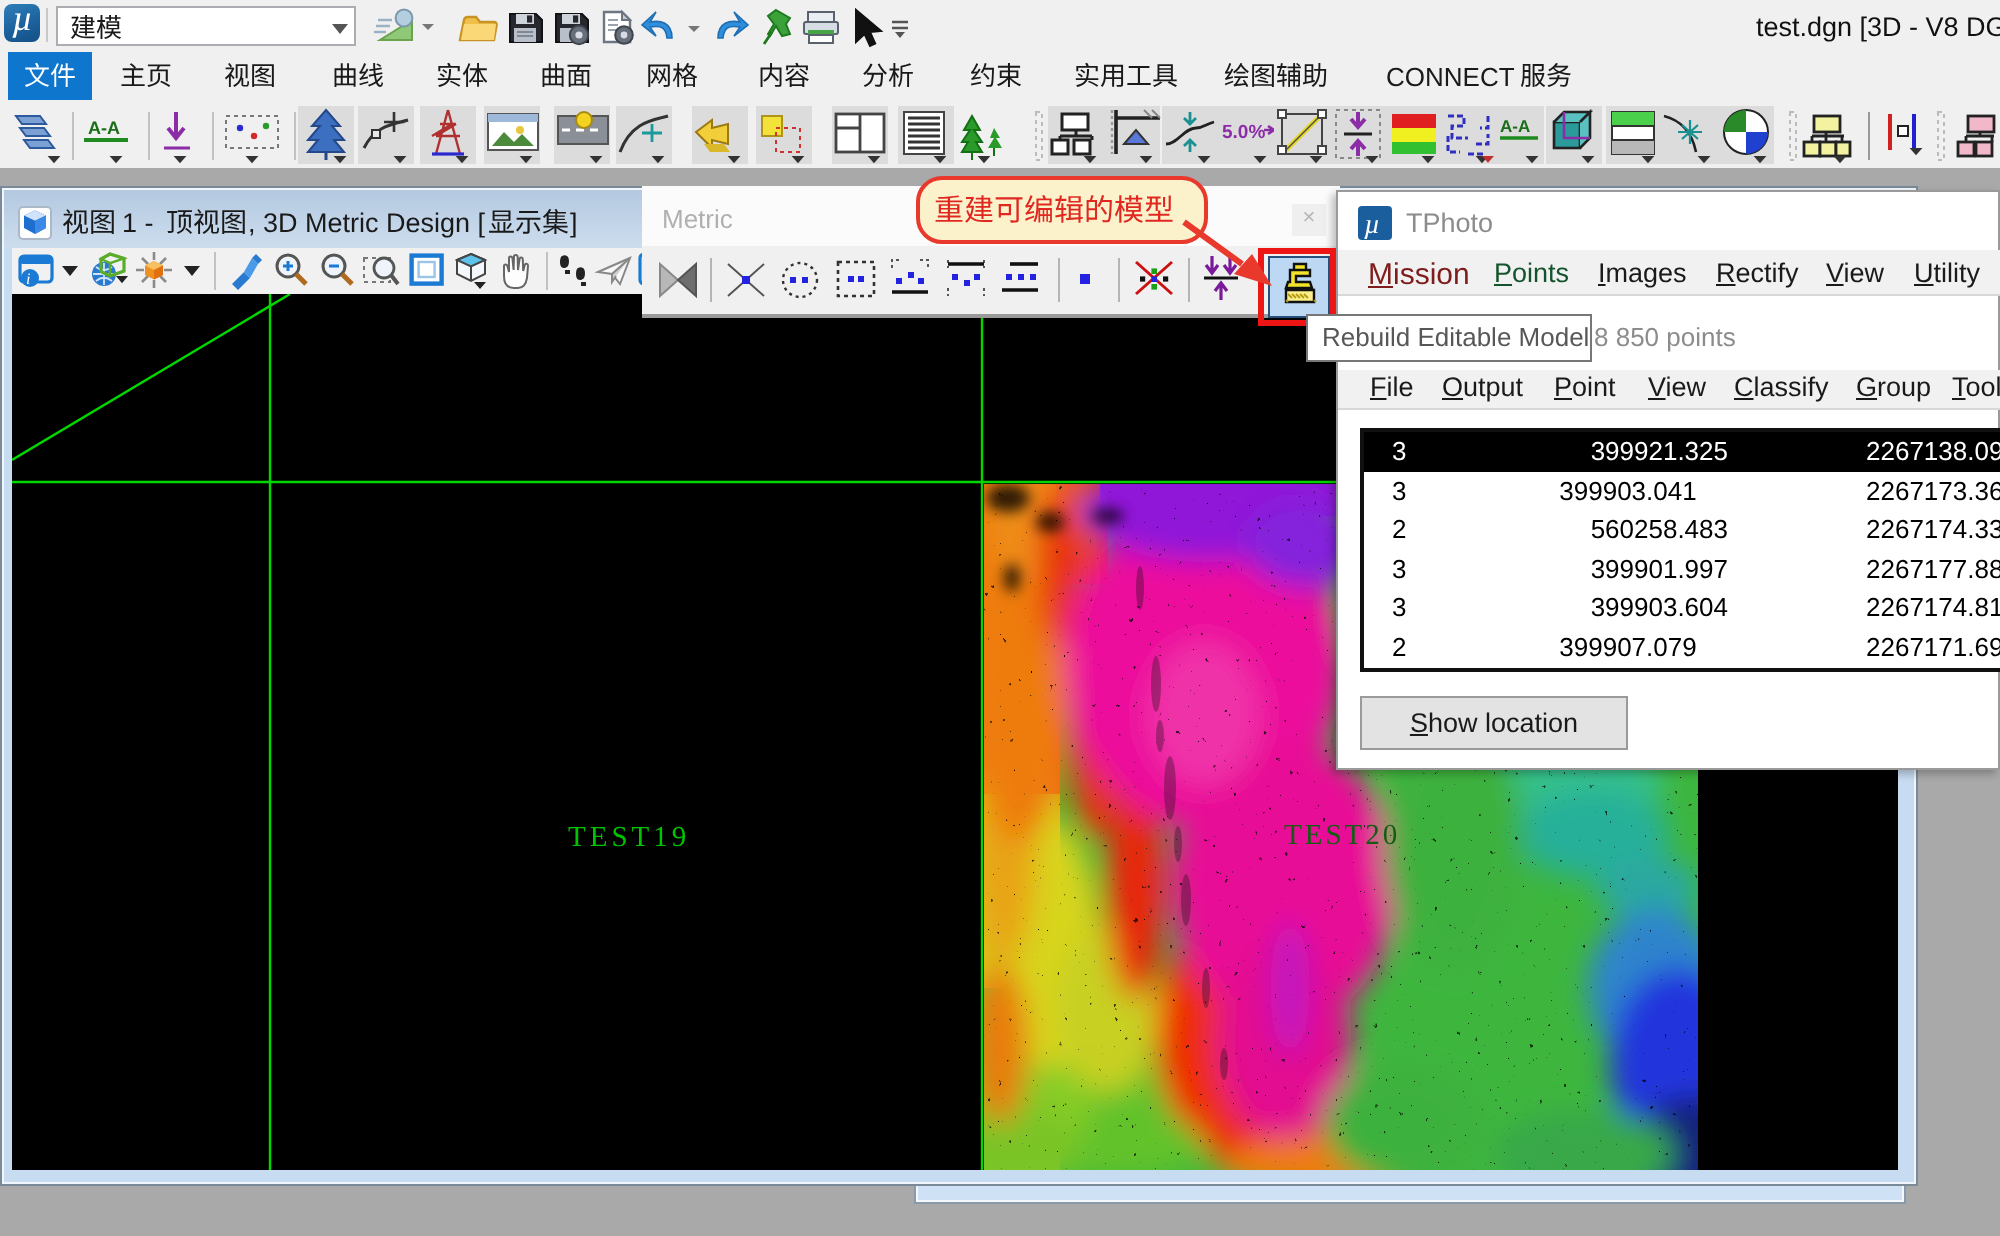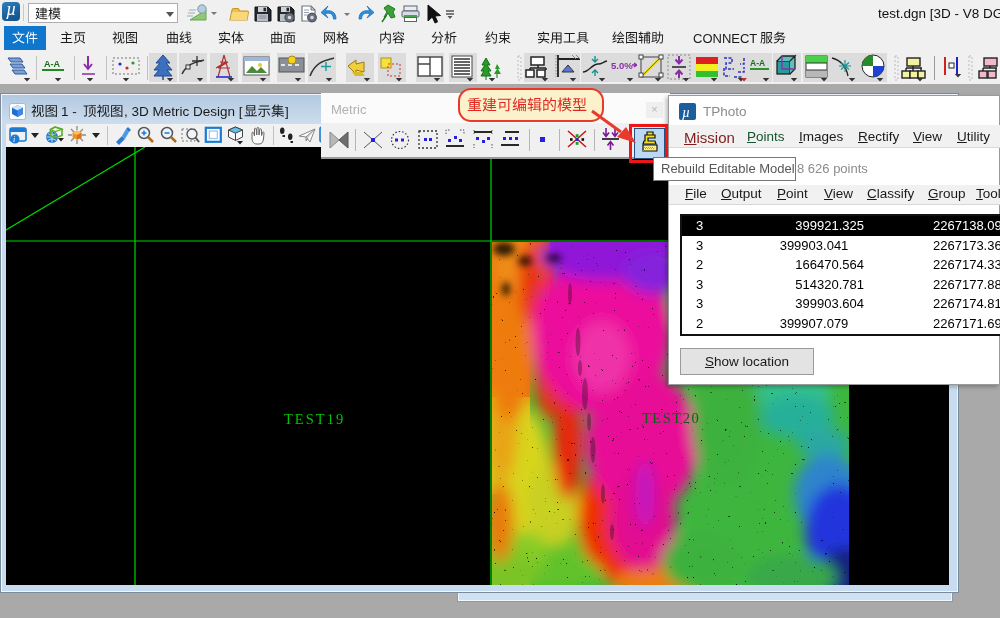"8 626 points" div.a { text: 8 626 -> 8 850 }
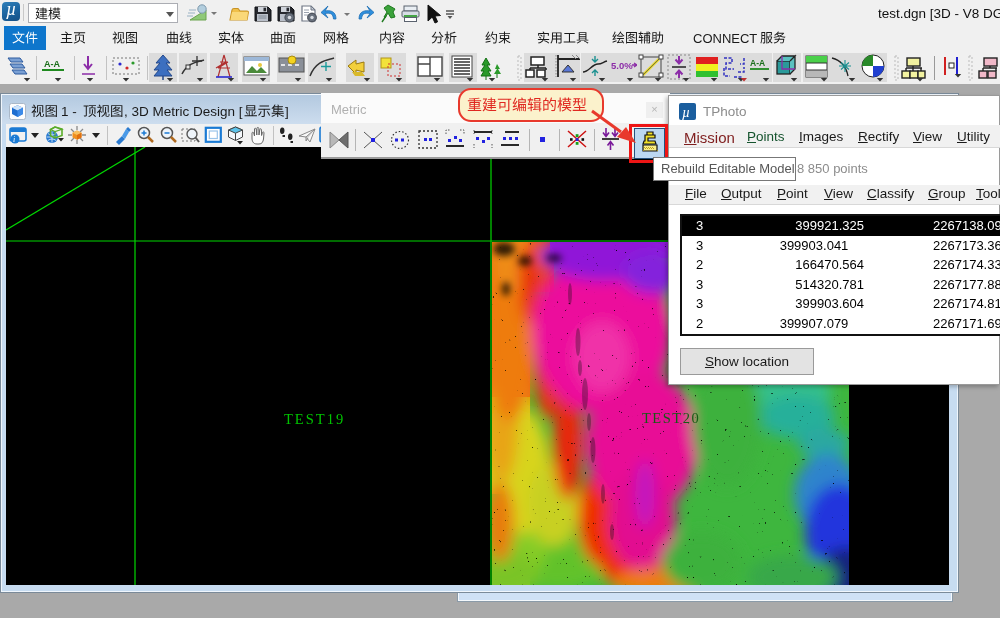"166470.564" span { text: 166470.564 -> 560258.483 }
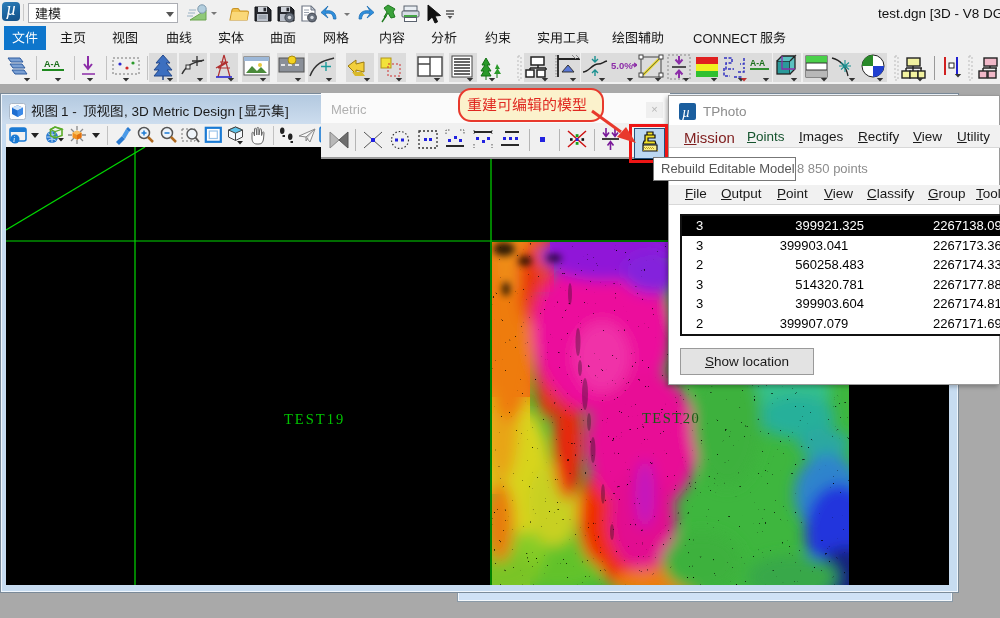"514320.781" span { text: 514320.781 -> 399901.997 }
